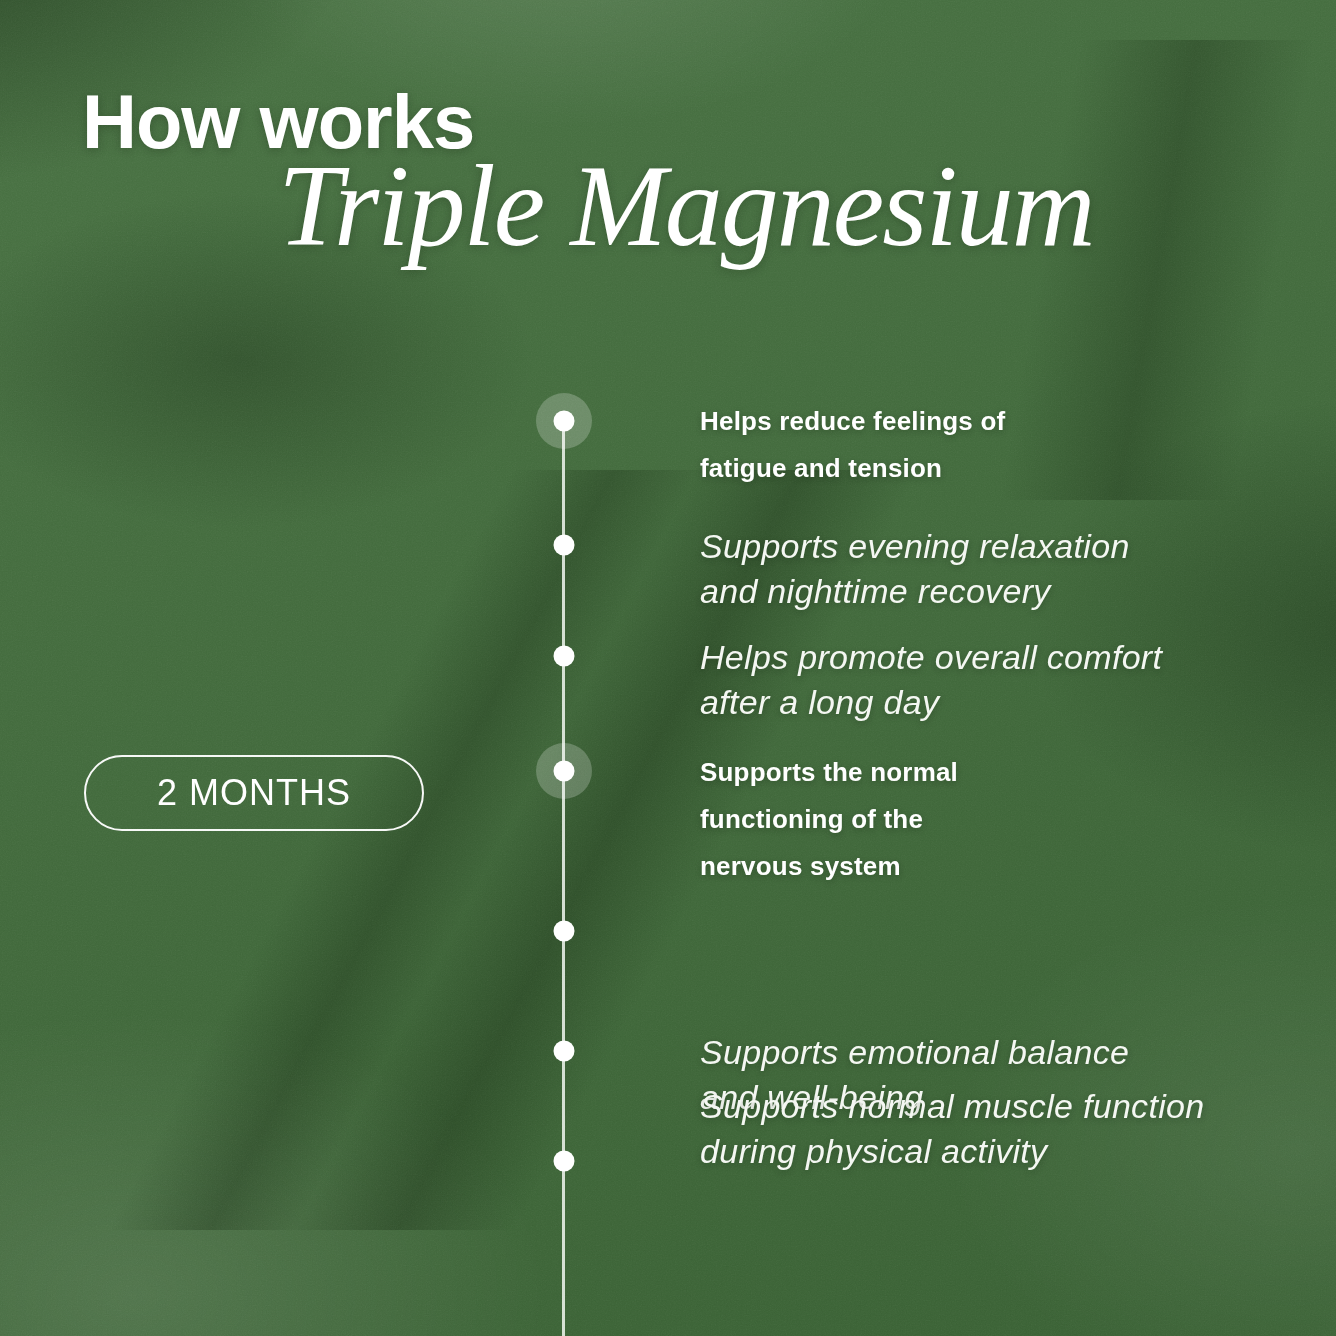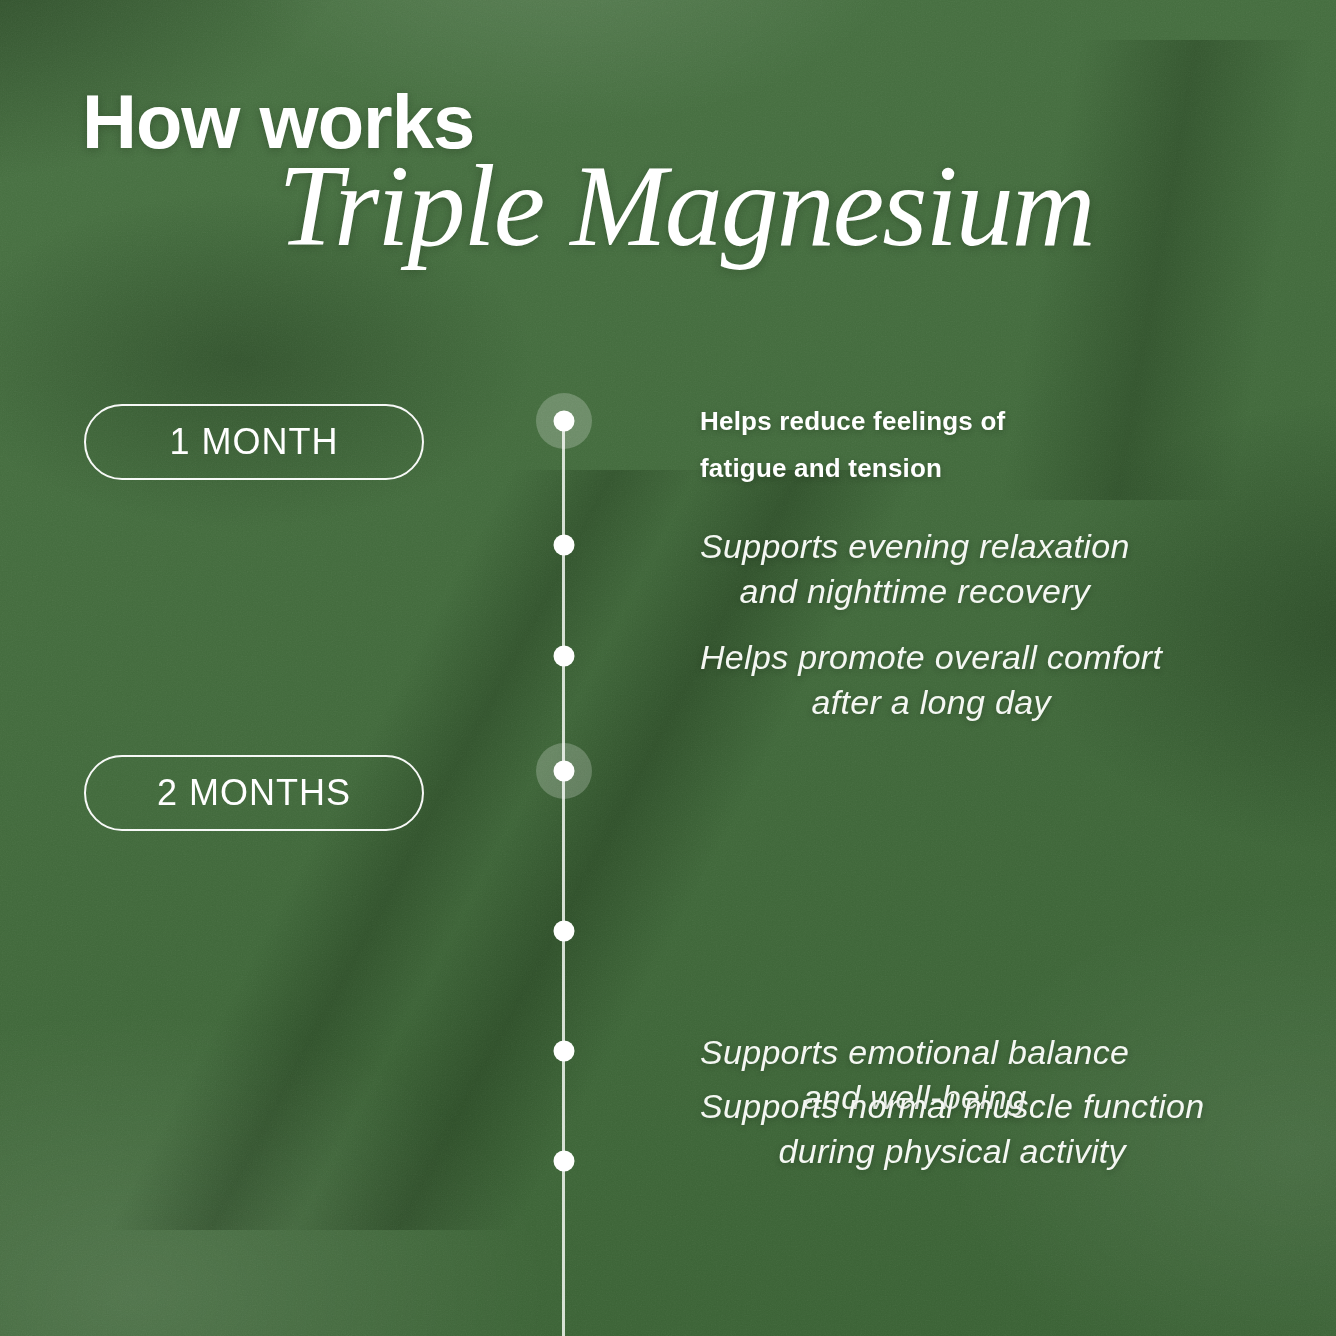"1 MONTH" div.pill { html: <div> <span>1 MONTH</span> </div> -> none }
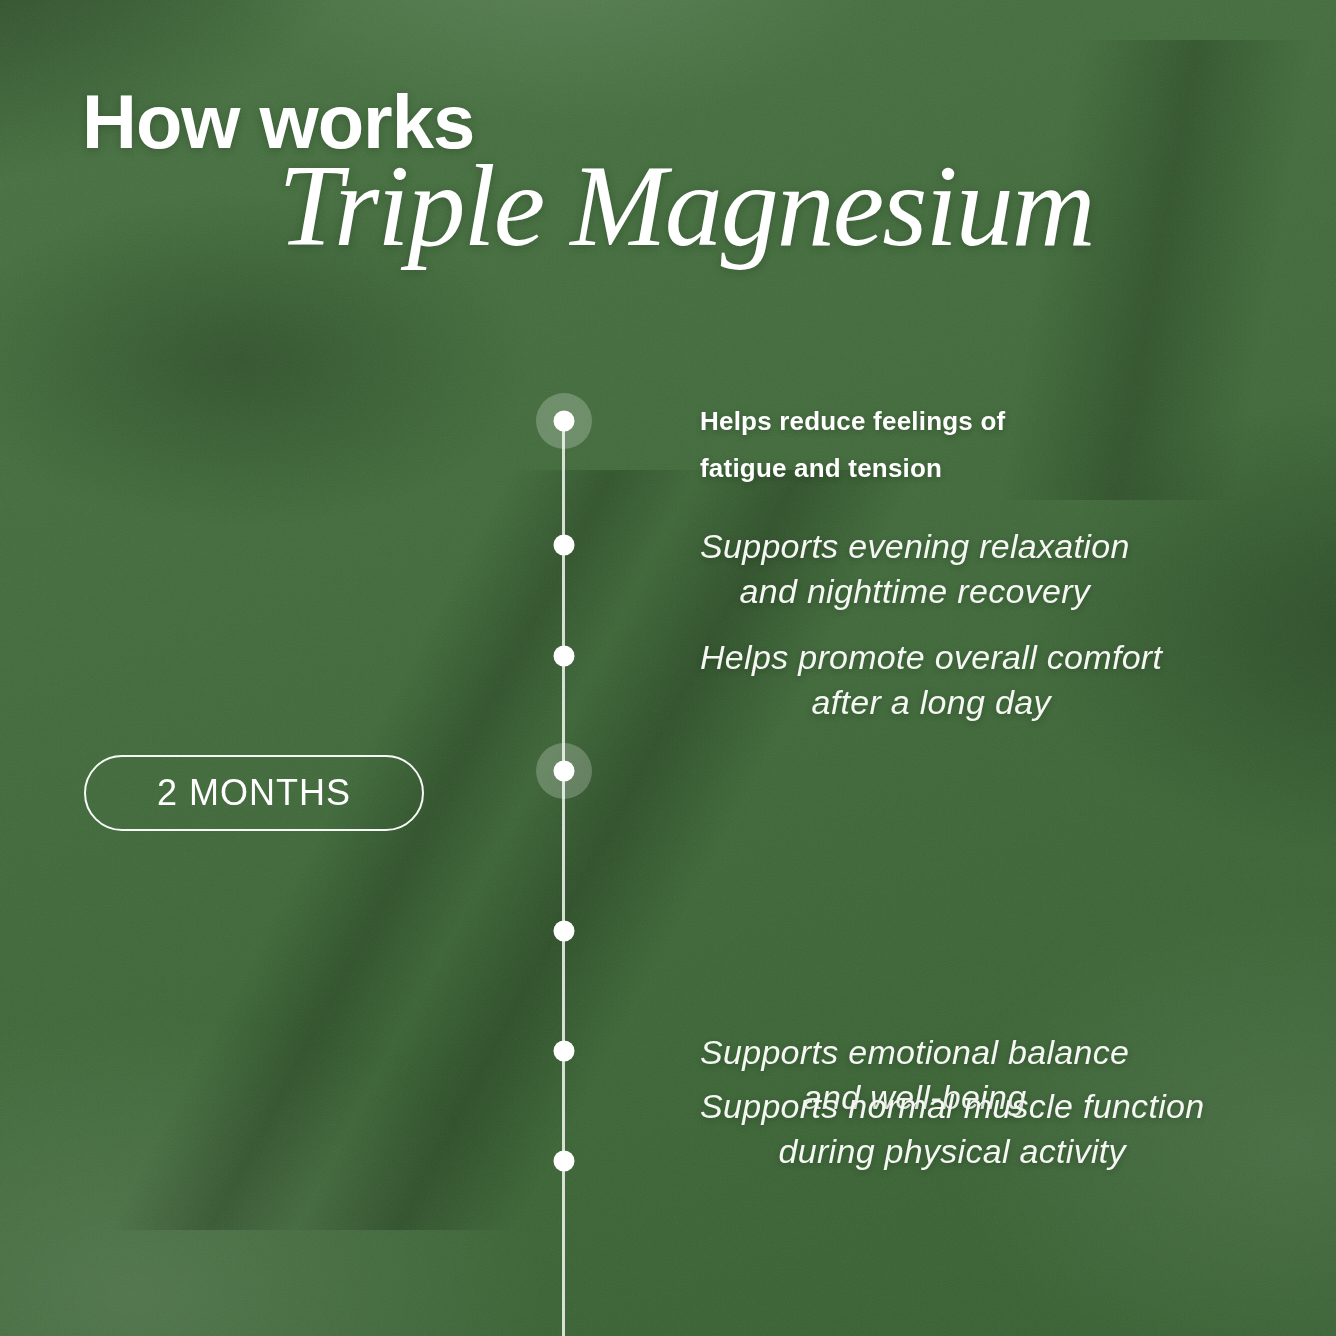"Supports evening relaxation" .item.regular { text-align: center -> none }
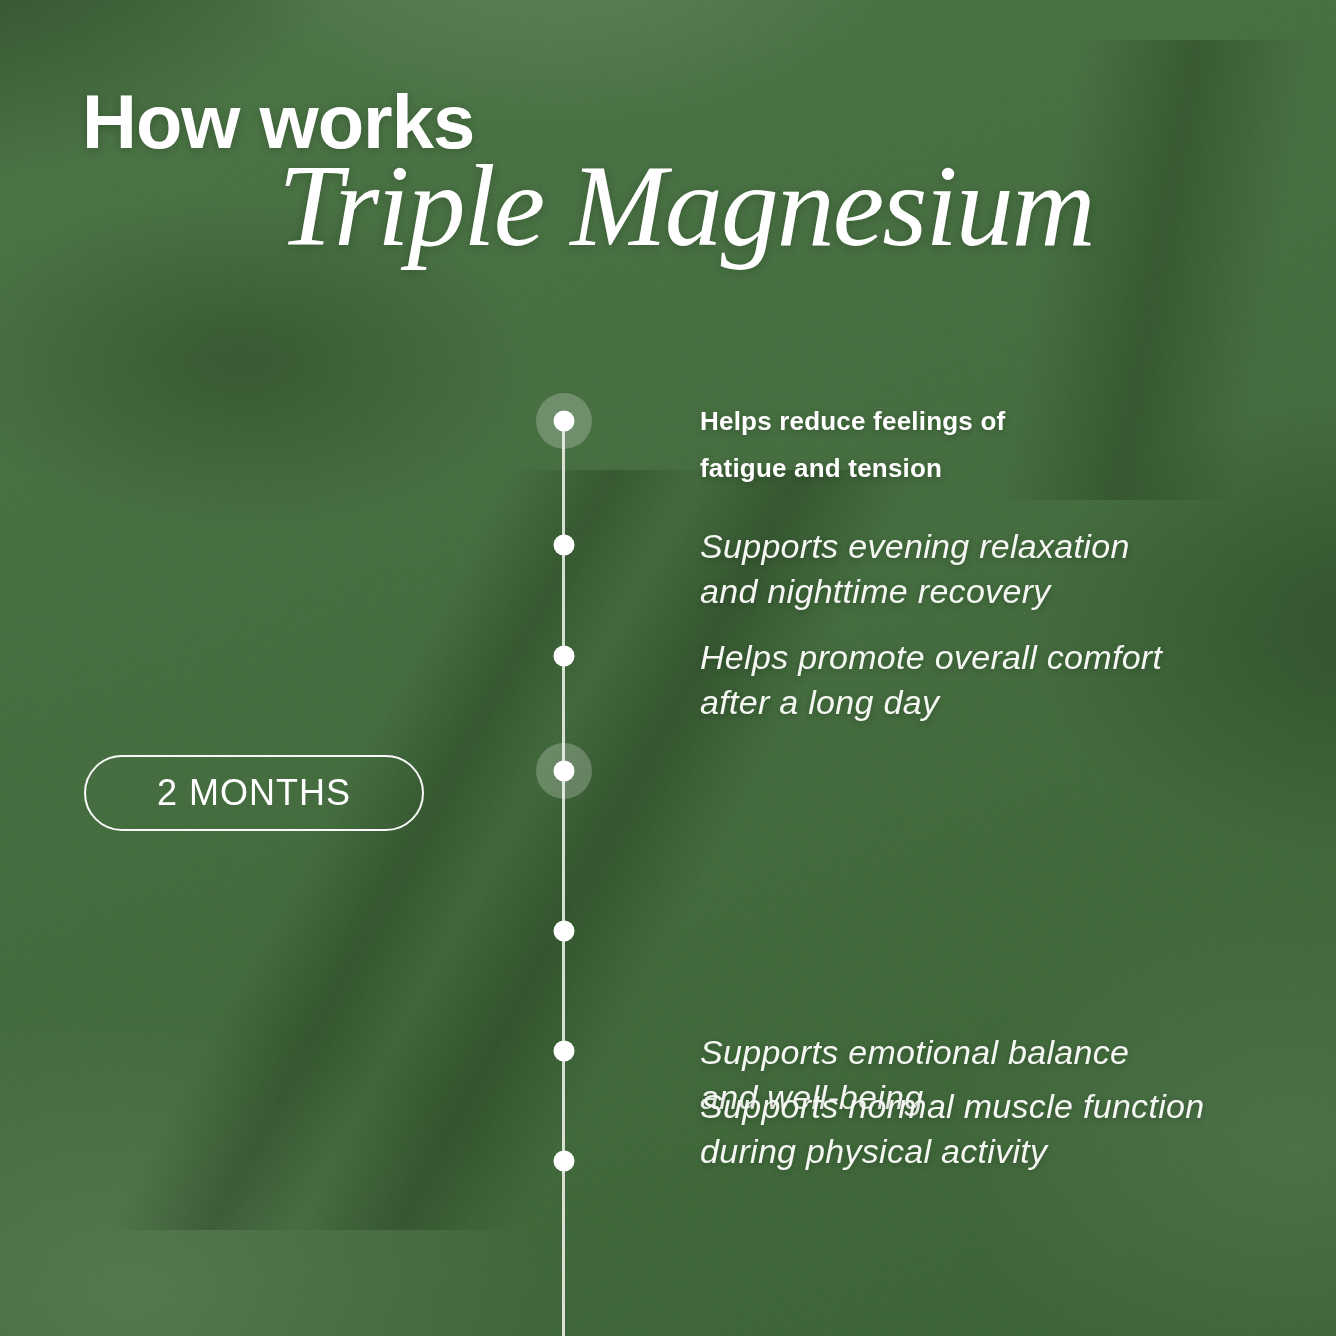"Supports the normal" div.item { html: none -> <div>Supports the normal functioning of the nervous system</div> }
